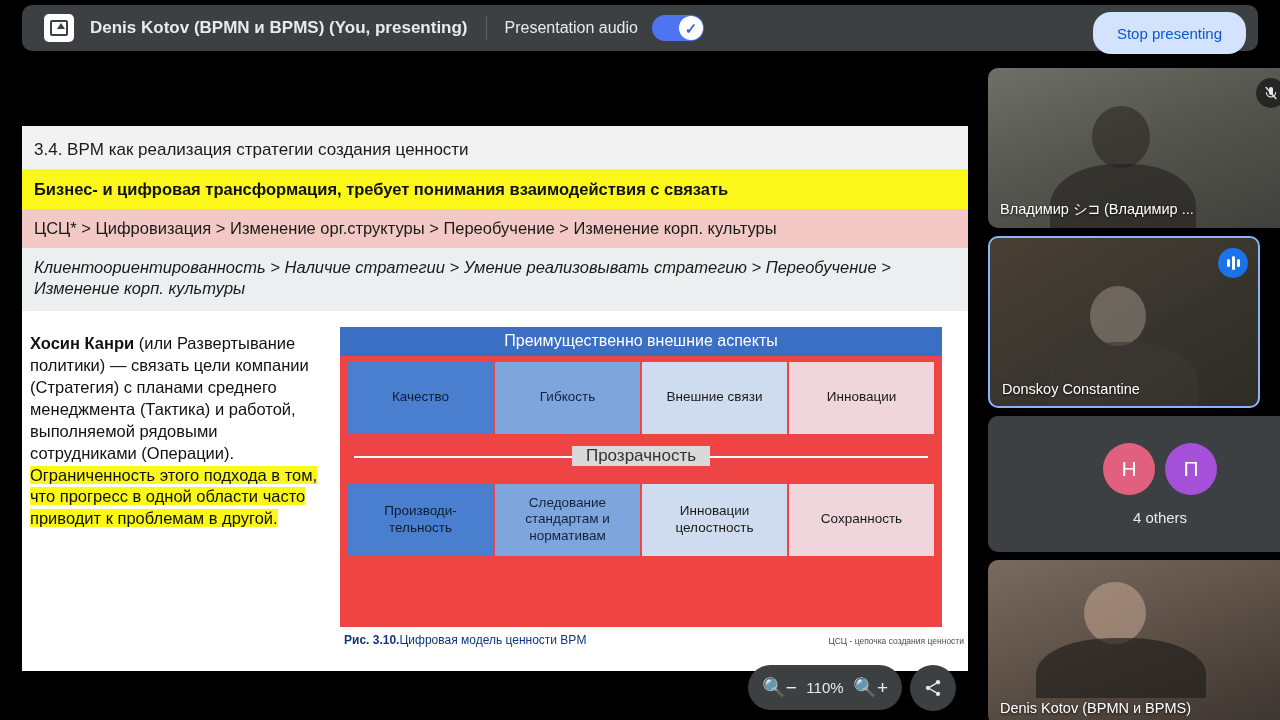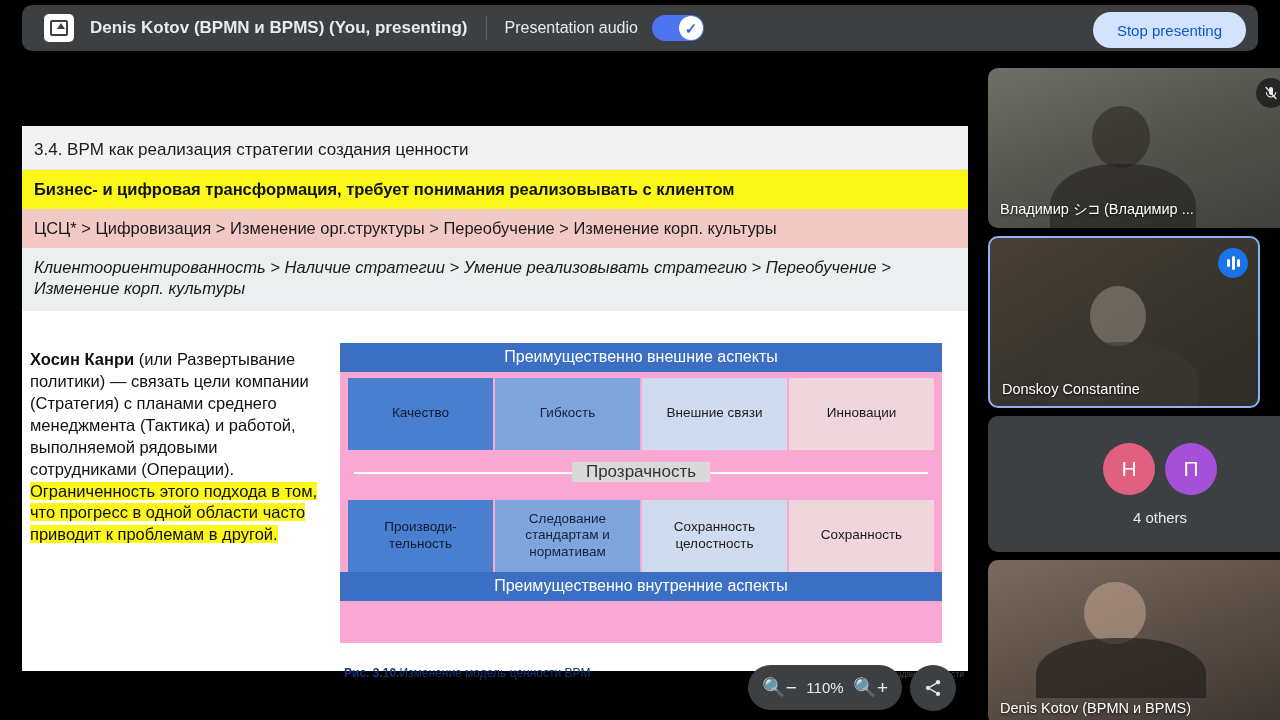"Stop presenting" .stop-btn { height: 36px -> 42px }
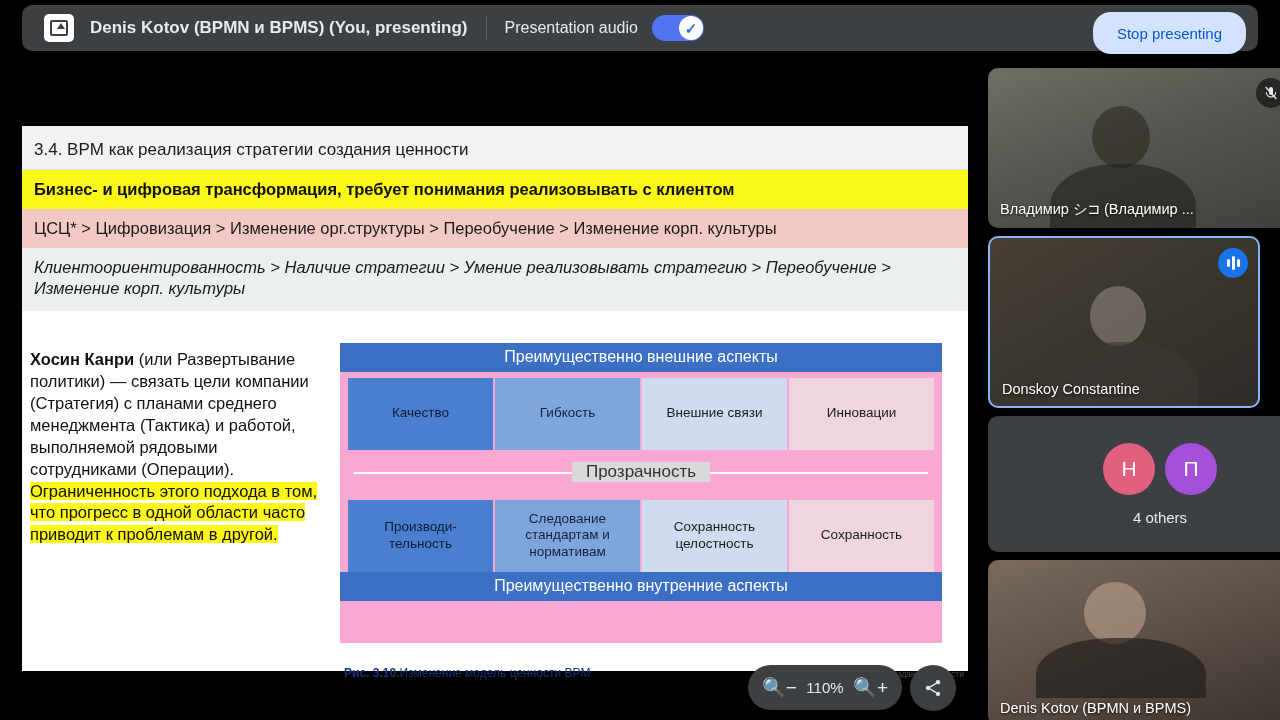"Бизнес- и цифровая трансформация," div.band-yellow { text: реализовывать с клиентом -> взаимодействия с связать }
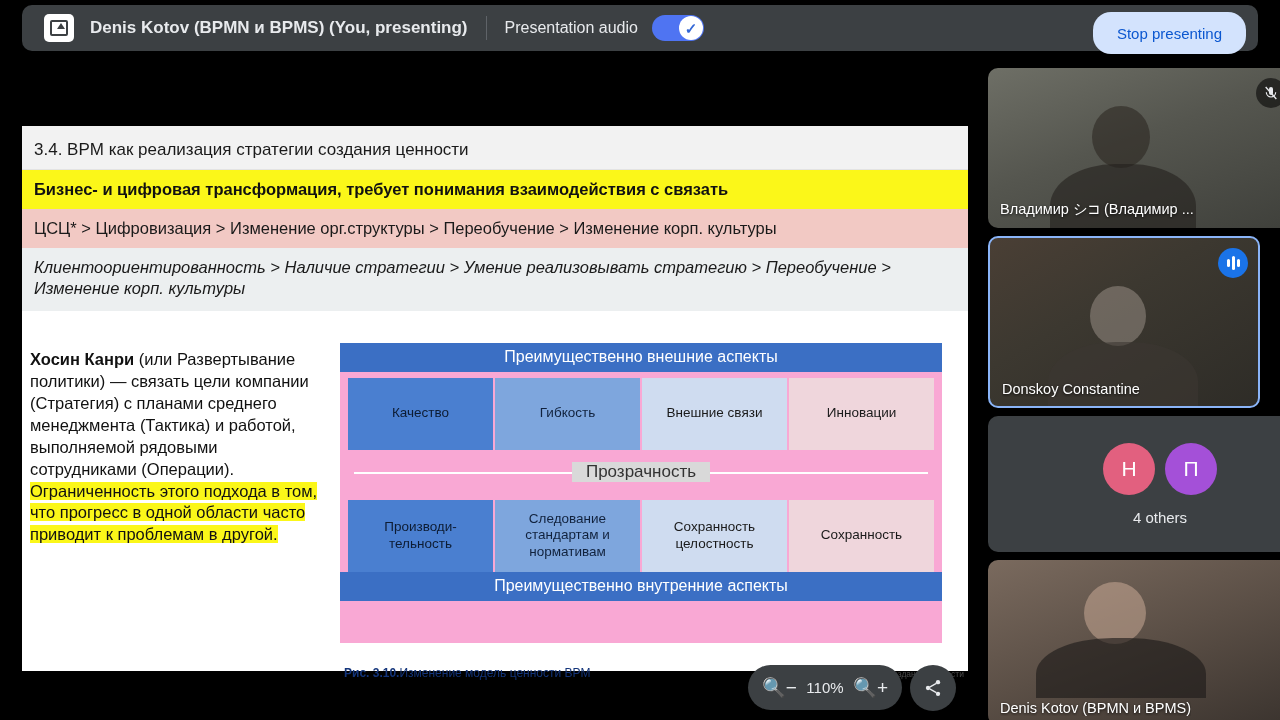"Хосин Канри (или Развертывание политики)" .content { padding: 24px 0 0 0 -> 8px 0 0 0 }
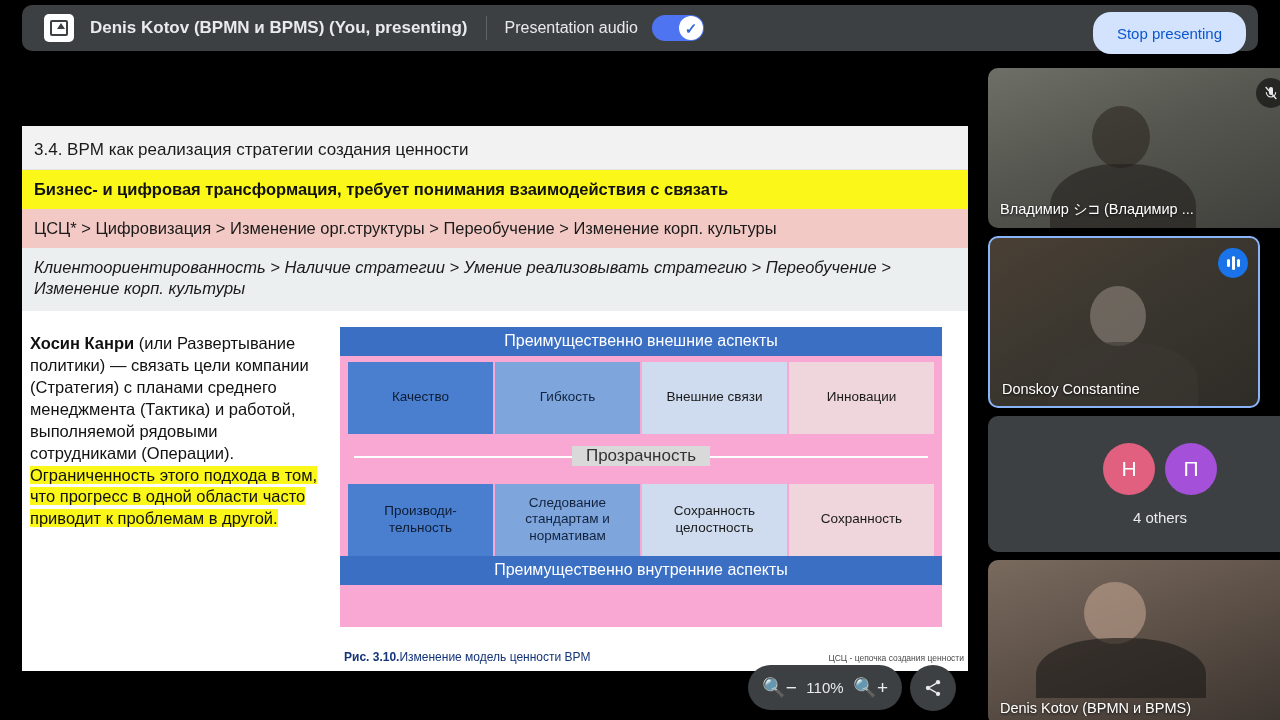"Преимущественно внешние аспекты" .diagram { background: #f9a8d4 -> #ef4444 }
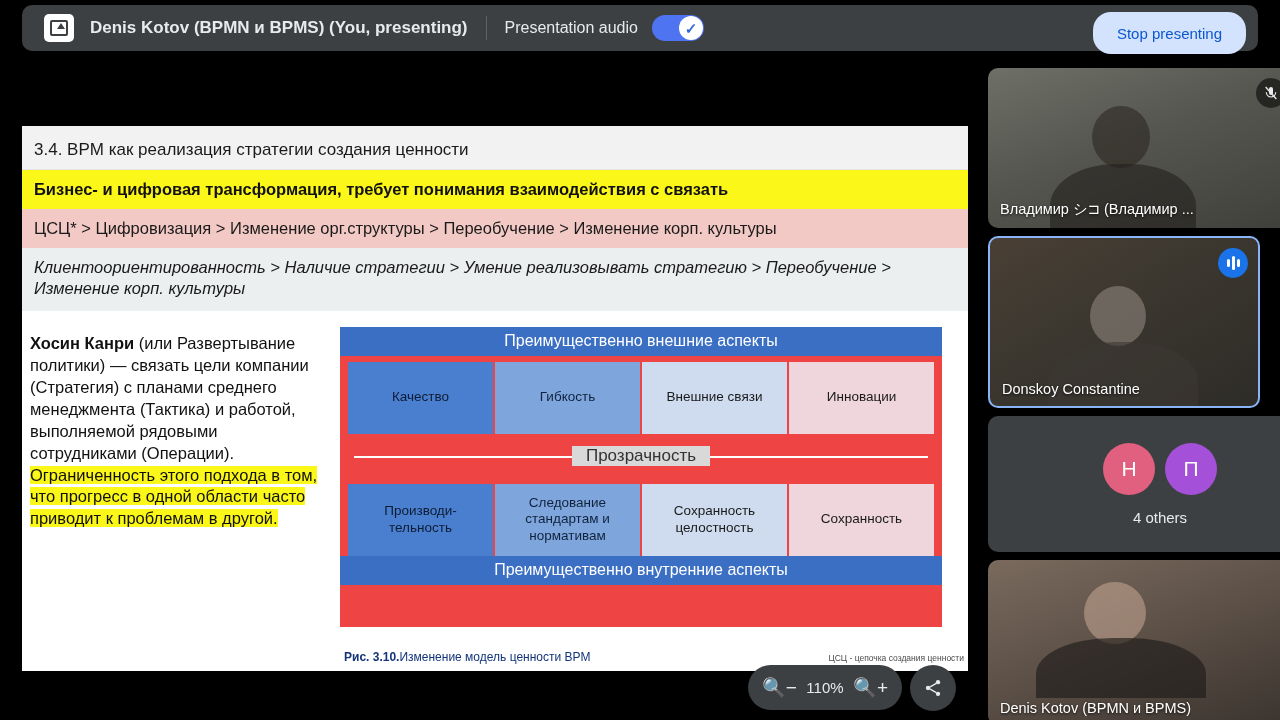"Сохранность целостность" div.cell { text: Сохранность -> Инновации }
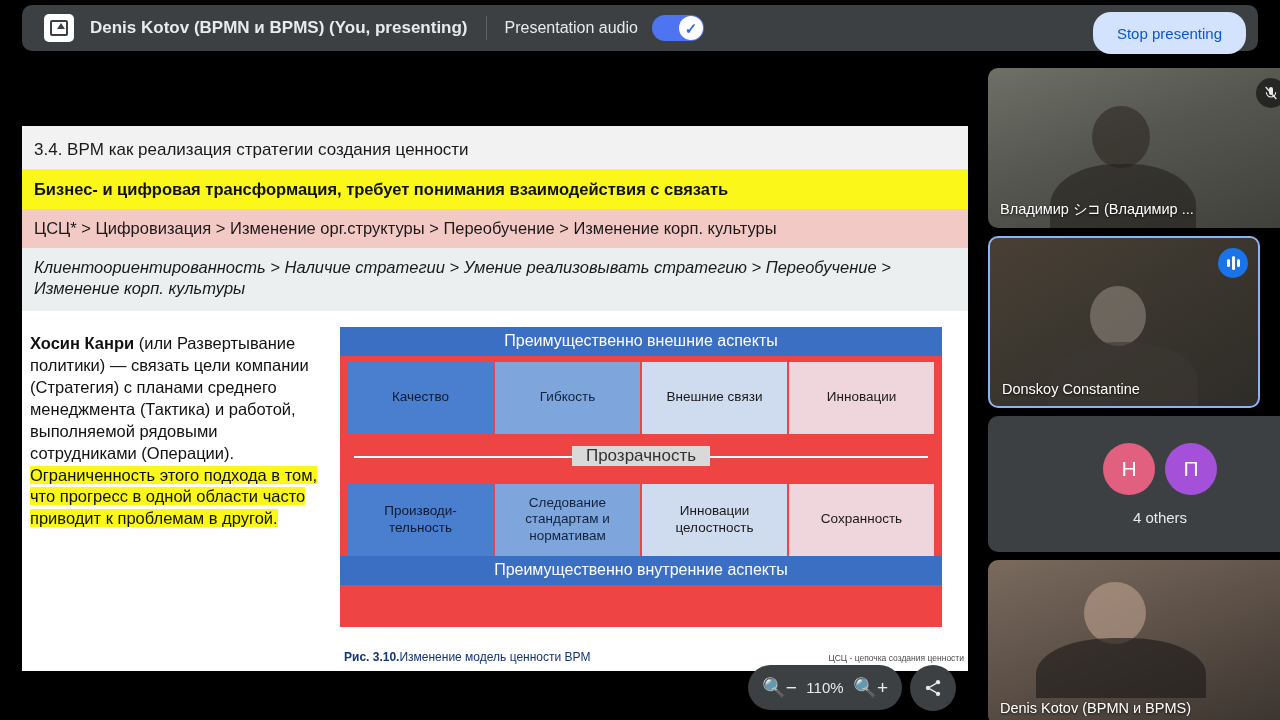"Преимущественно внутренние аспекты" div.diag-footer { html: <div>Преимущественно внутренние аспекты</div> -> none }
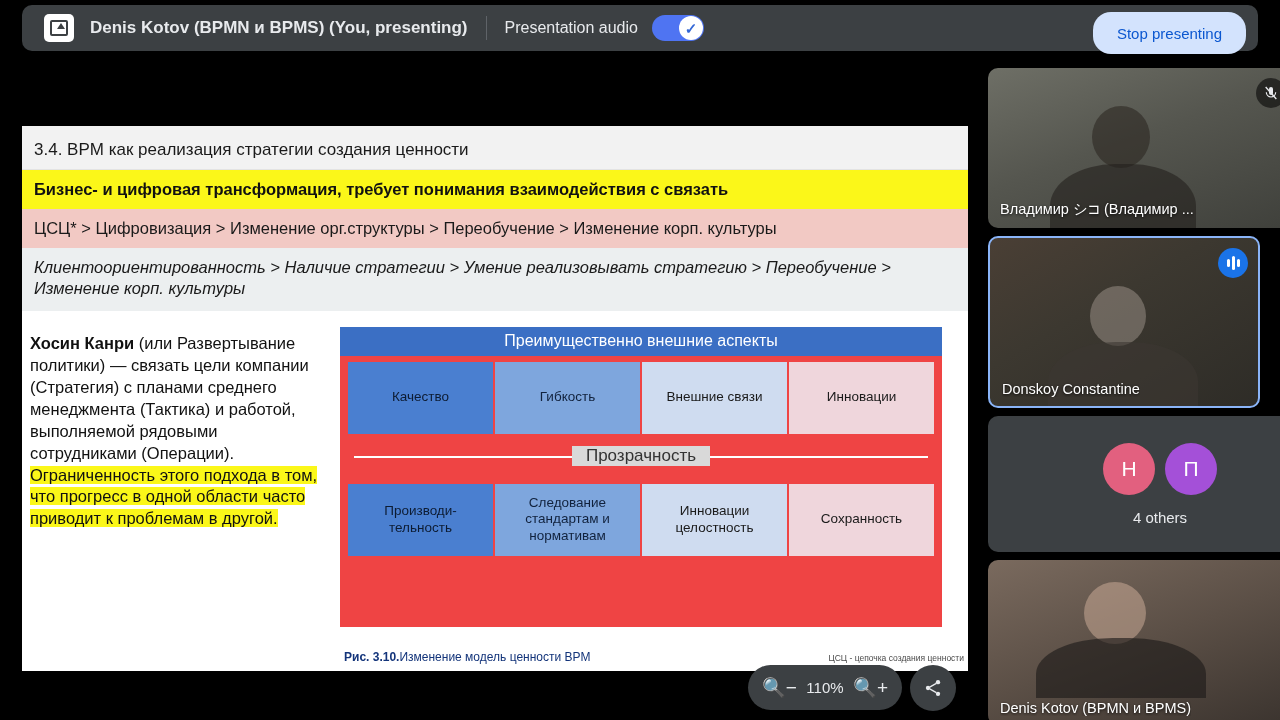"Рис. 3.10." .figcap b { margin-top: 17px -> none }
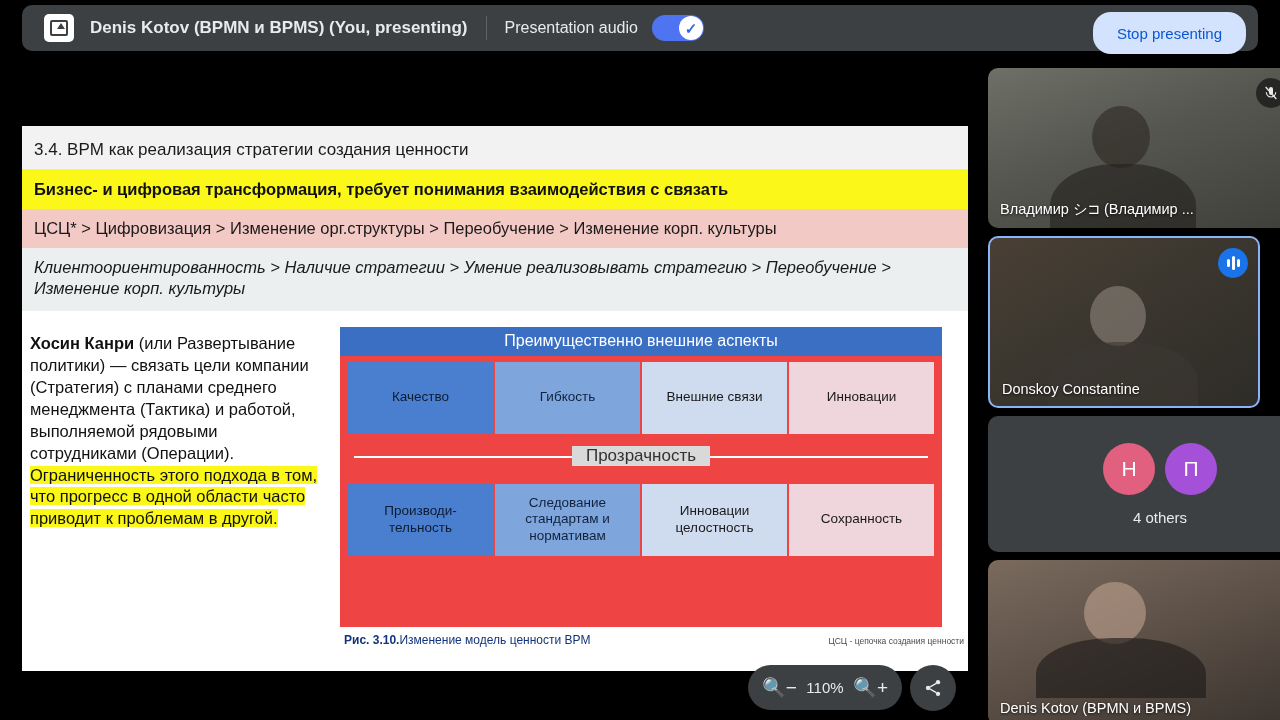"Изменение модель ценности BPM" span { text: Изменение -> Цифровая }
